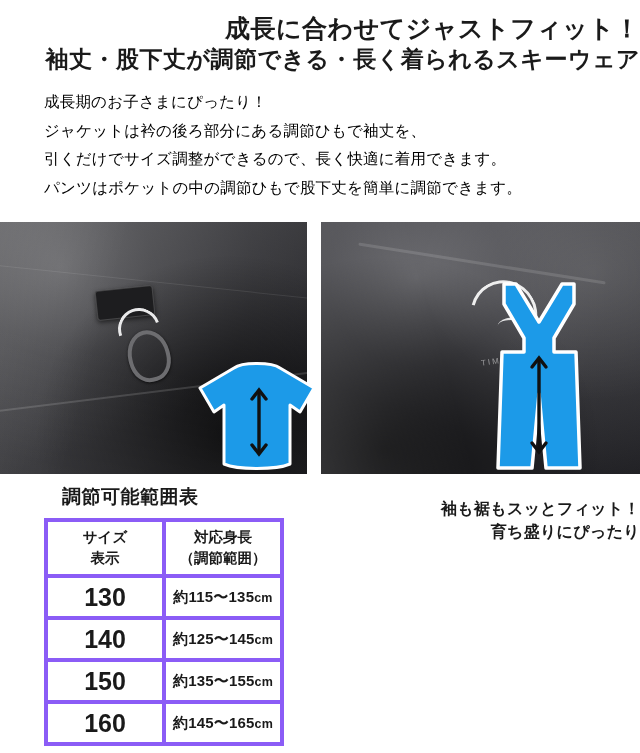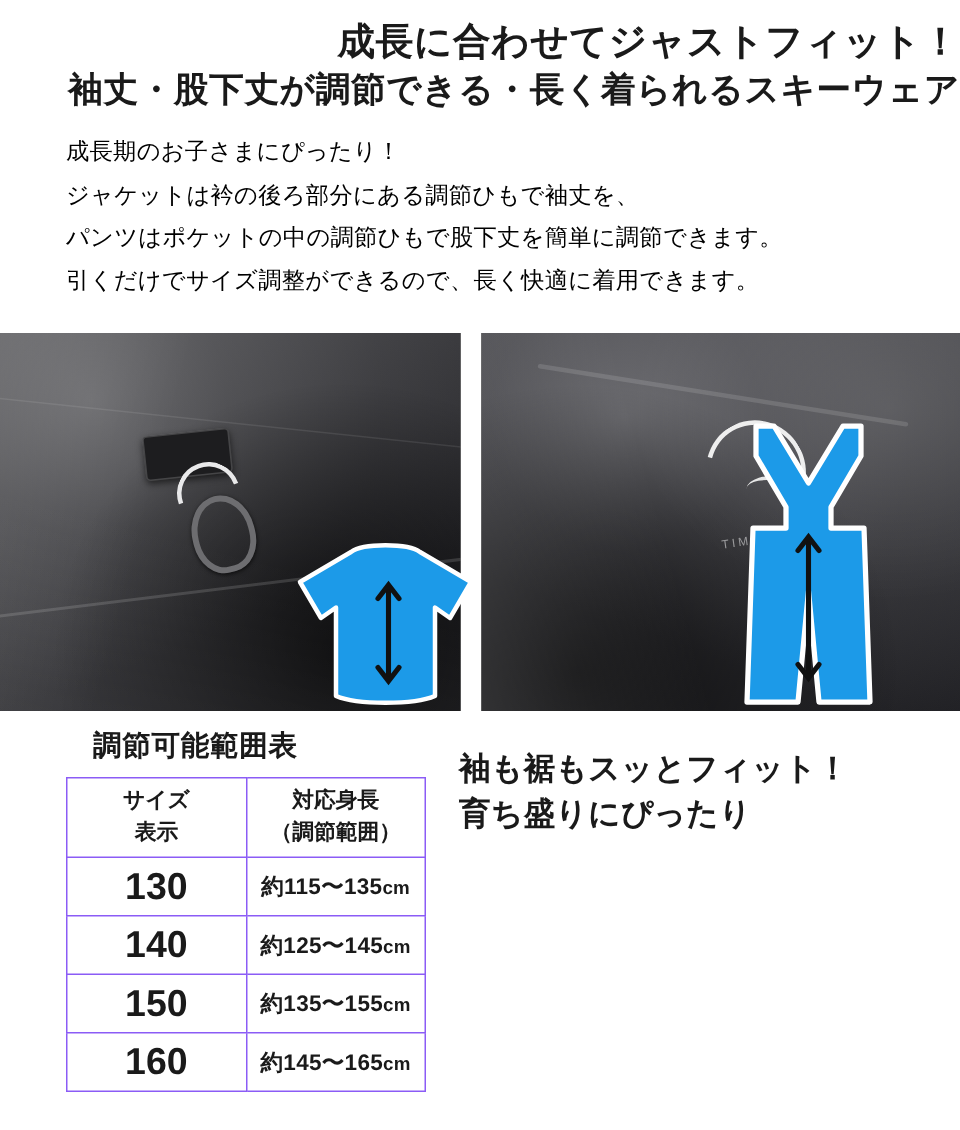"パンツはポケットの中の調節ひもで股下丈を簡単に調節できます。" div { order: before "引くだけでサイズ調整ができるので、長く快適に着用できます。" -> after "引くだけでサイズ調整ができるので、長く快適に着用できます。" }
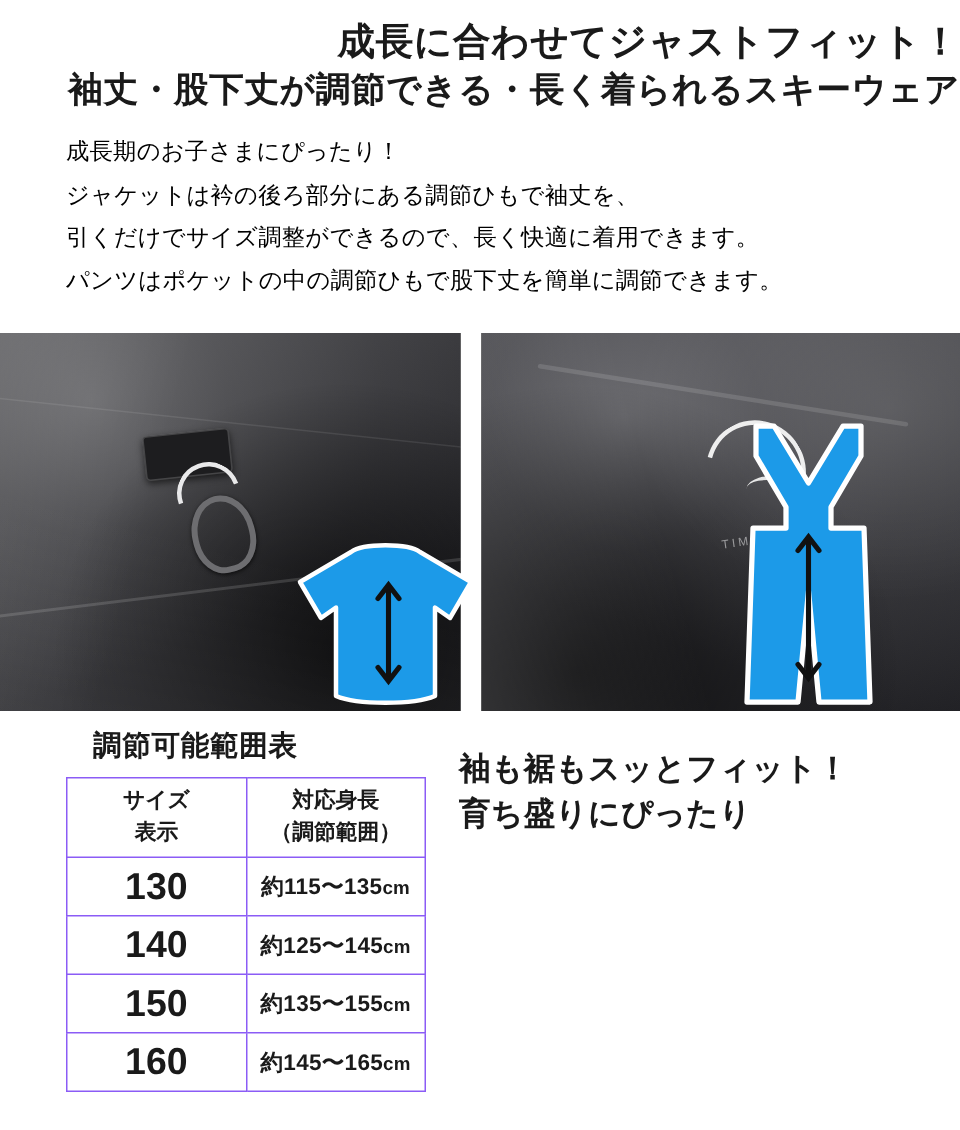"袖も裾もスッとフィット！" .catch { font-size: 21px -> 16px; text-align: left -> right }
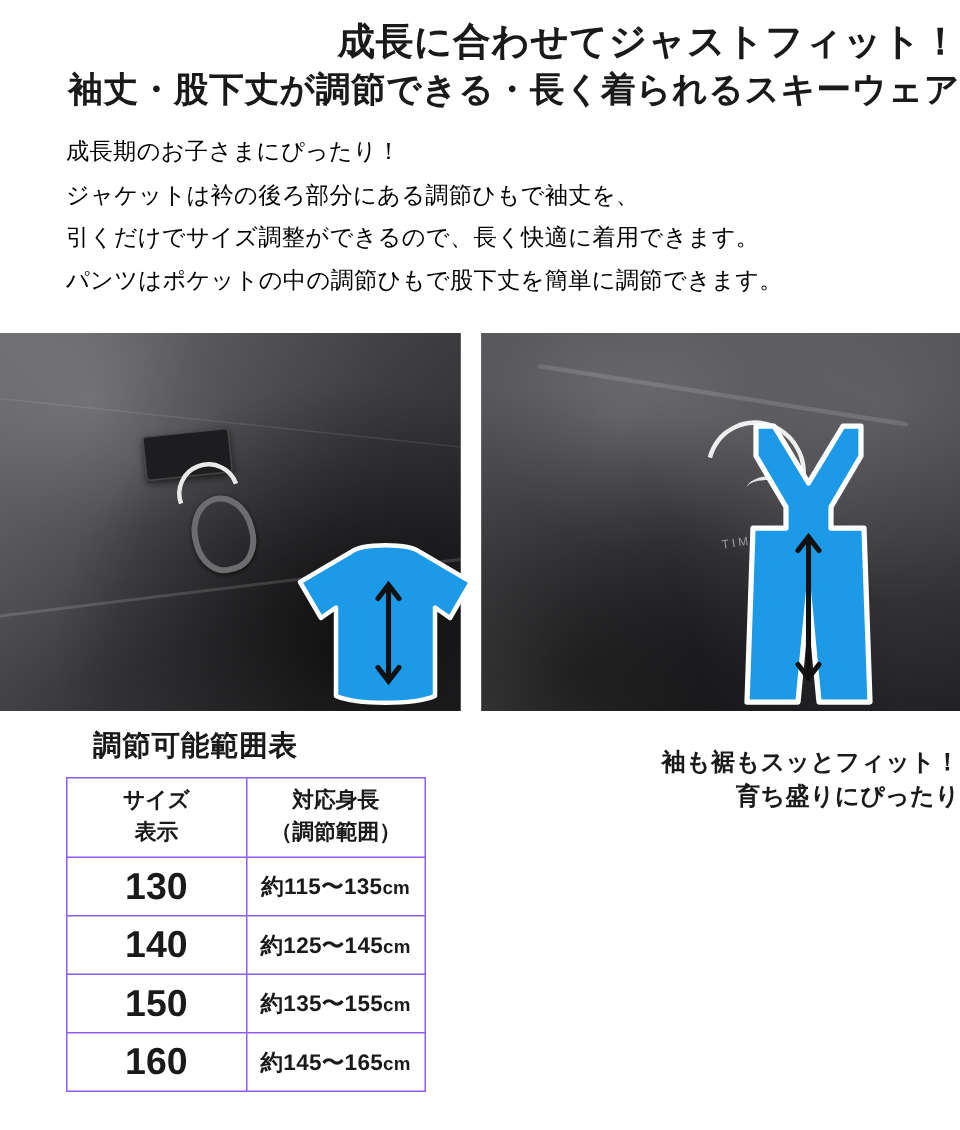"サイズ" table.size-table th, table.size-table td { border: 1px solid #8b5cf6 -> 4px solid #8b5cf6 }
